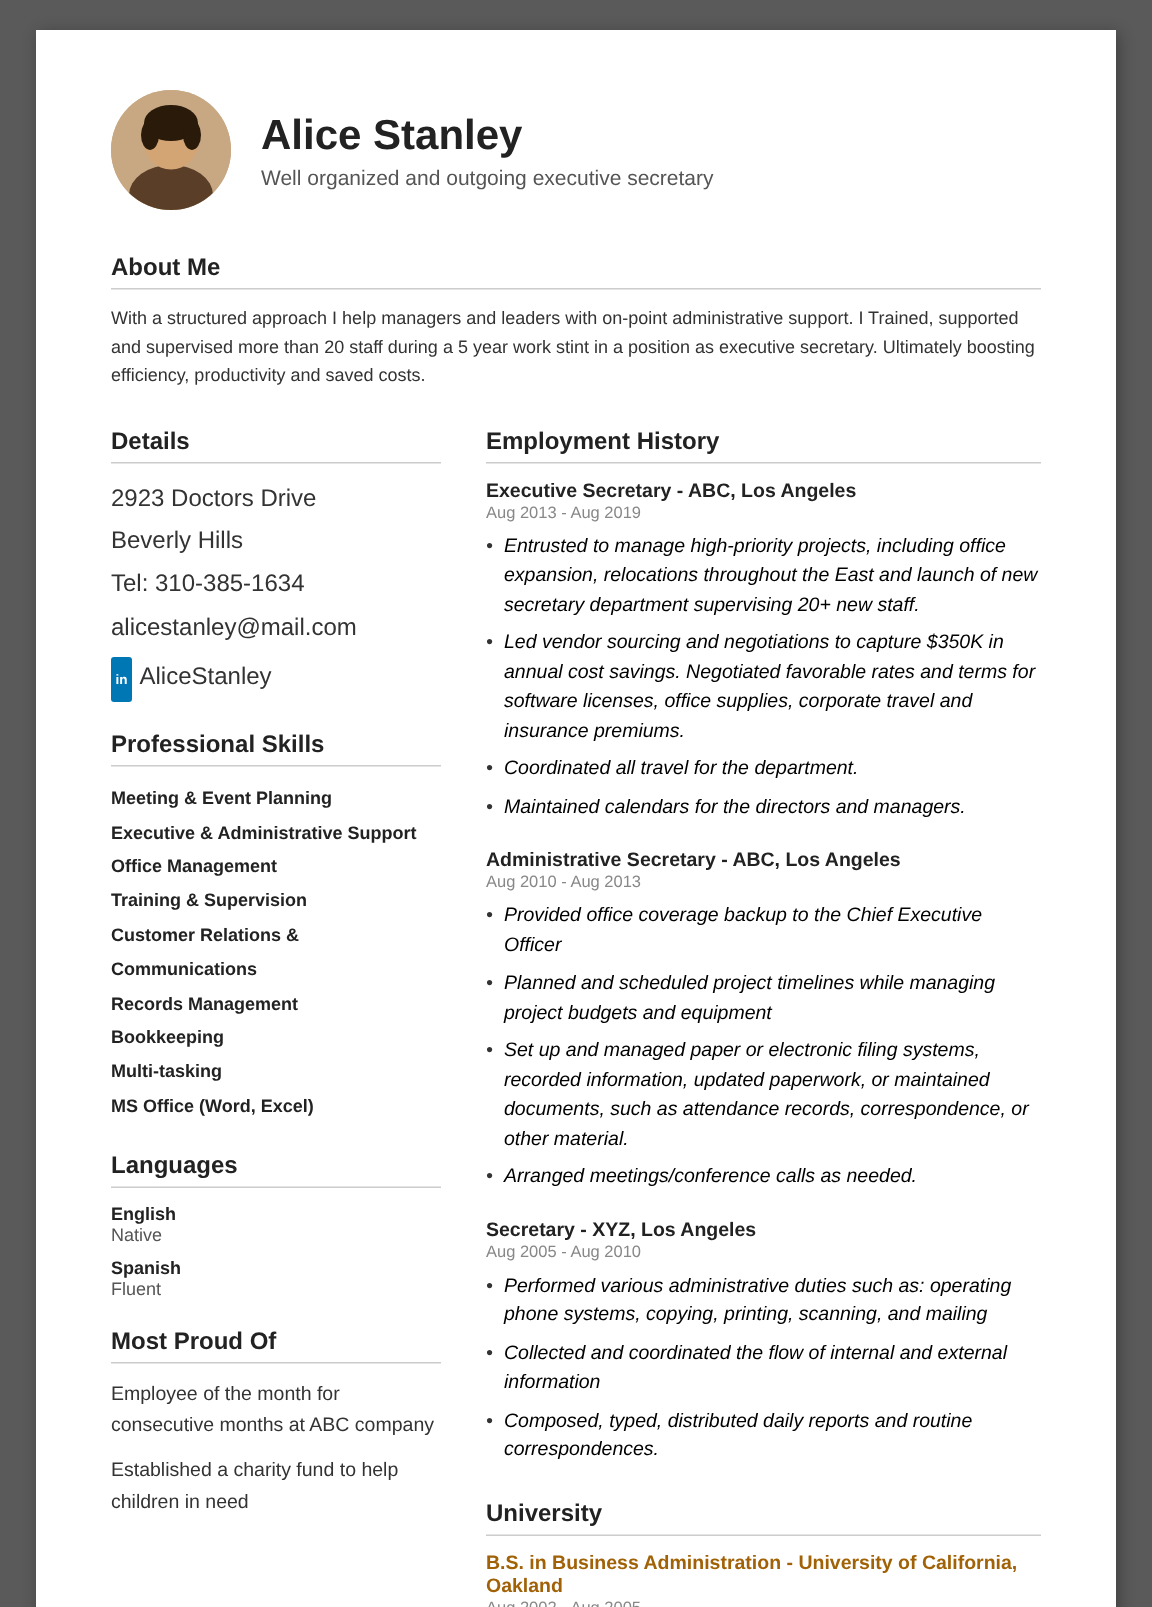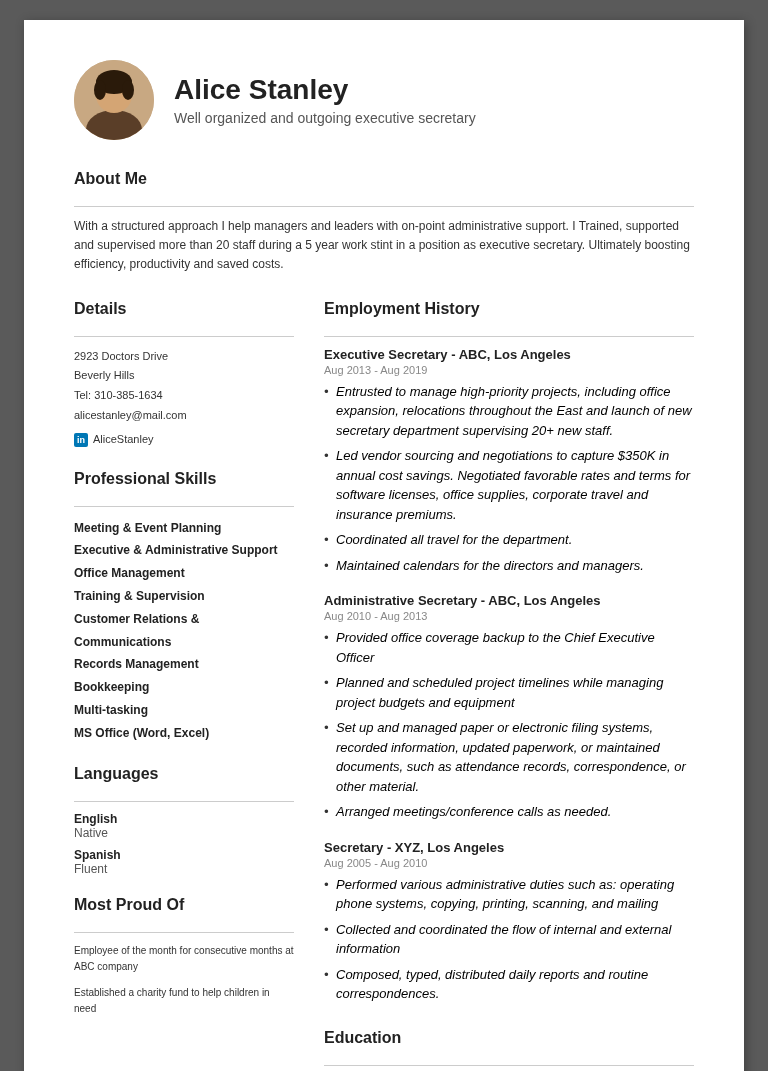"About Me" .section-title { padding-bottom: 18px -> 4px }
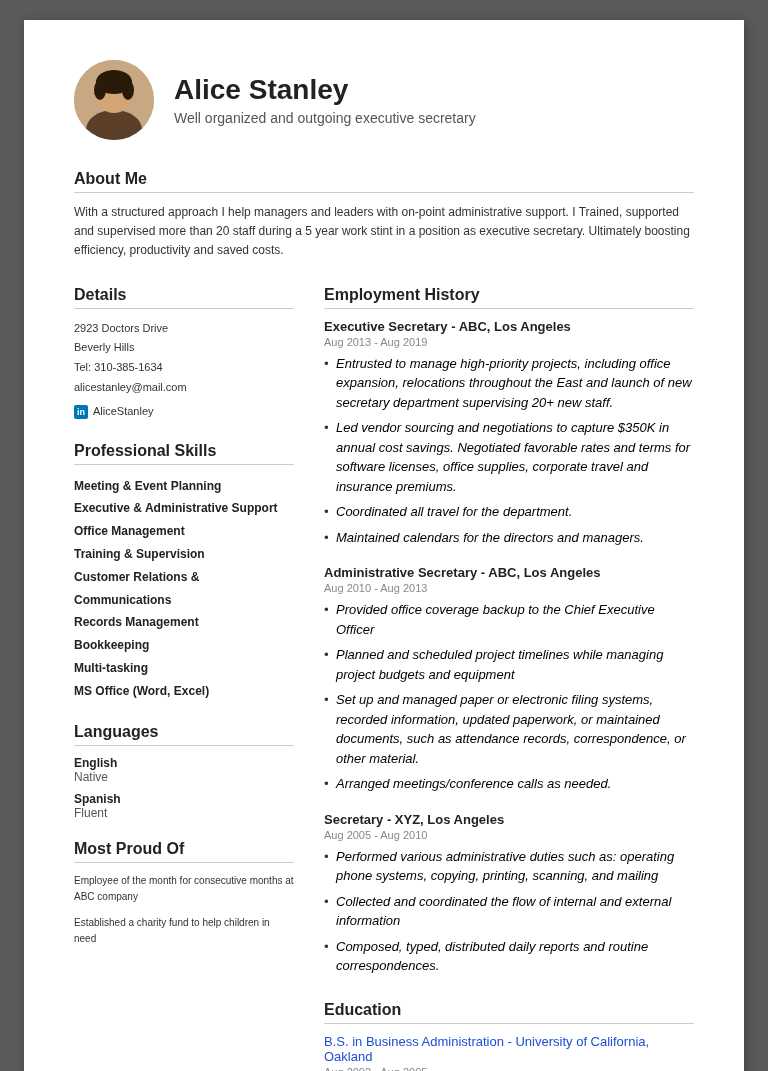"2923 Doctors Drive" .detail-text { font-size: 11px -> 16px }
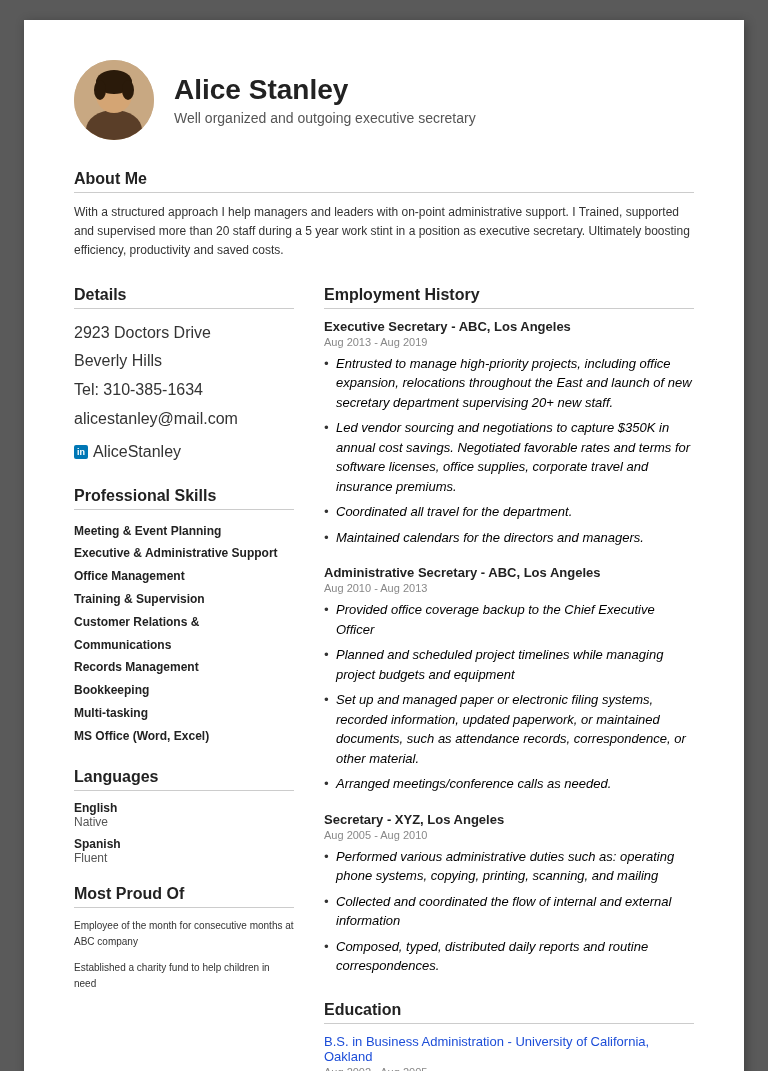"in" .linkedin-icon { height: 14px -> 30px }
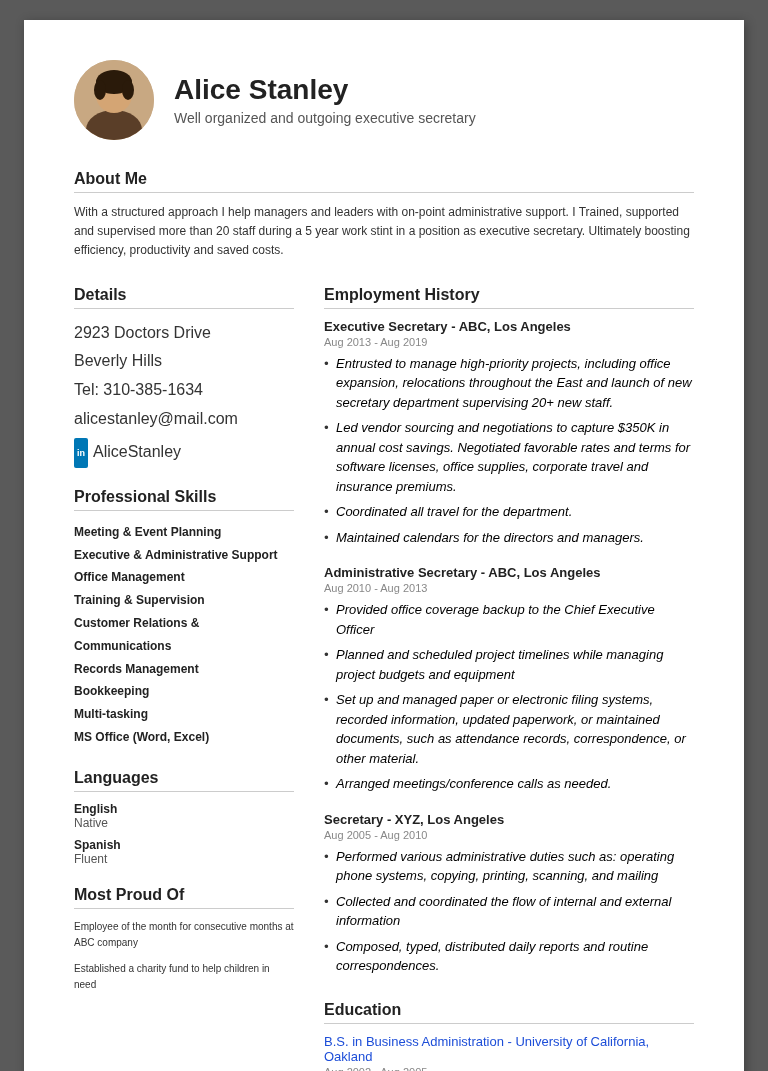"Employee of the month for" .proud-text { font-size: 10px -> 13px }
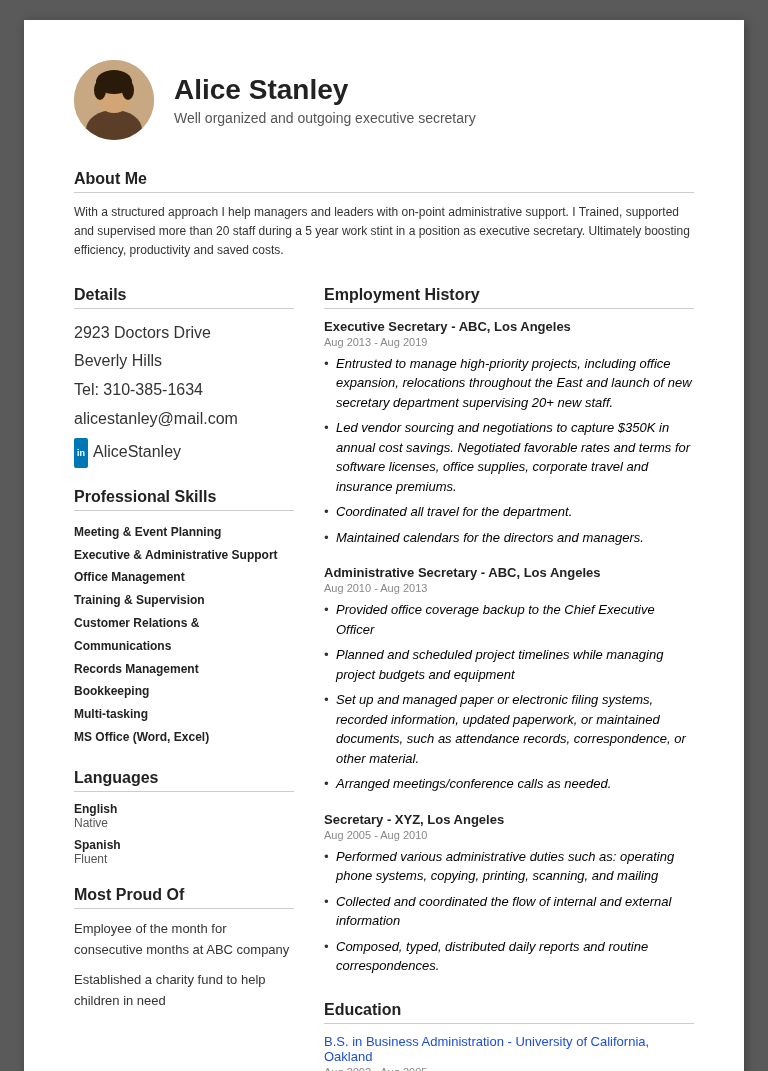"Education" div.section-title { text: Education -> University }
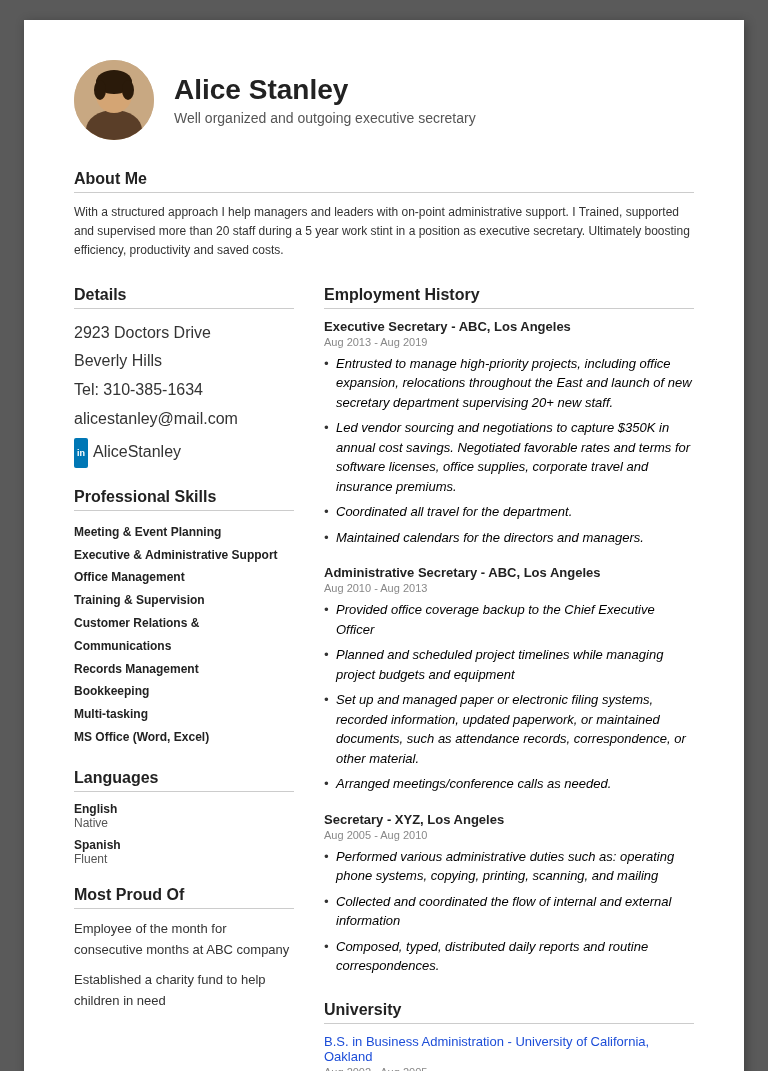"B.S. in Business Administration -" .edu-title { color: #1d4ed8 -> #a16207; font-weight: normal -> bold }
